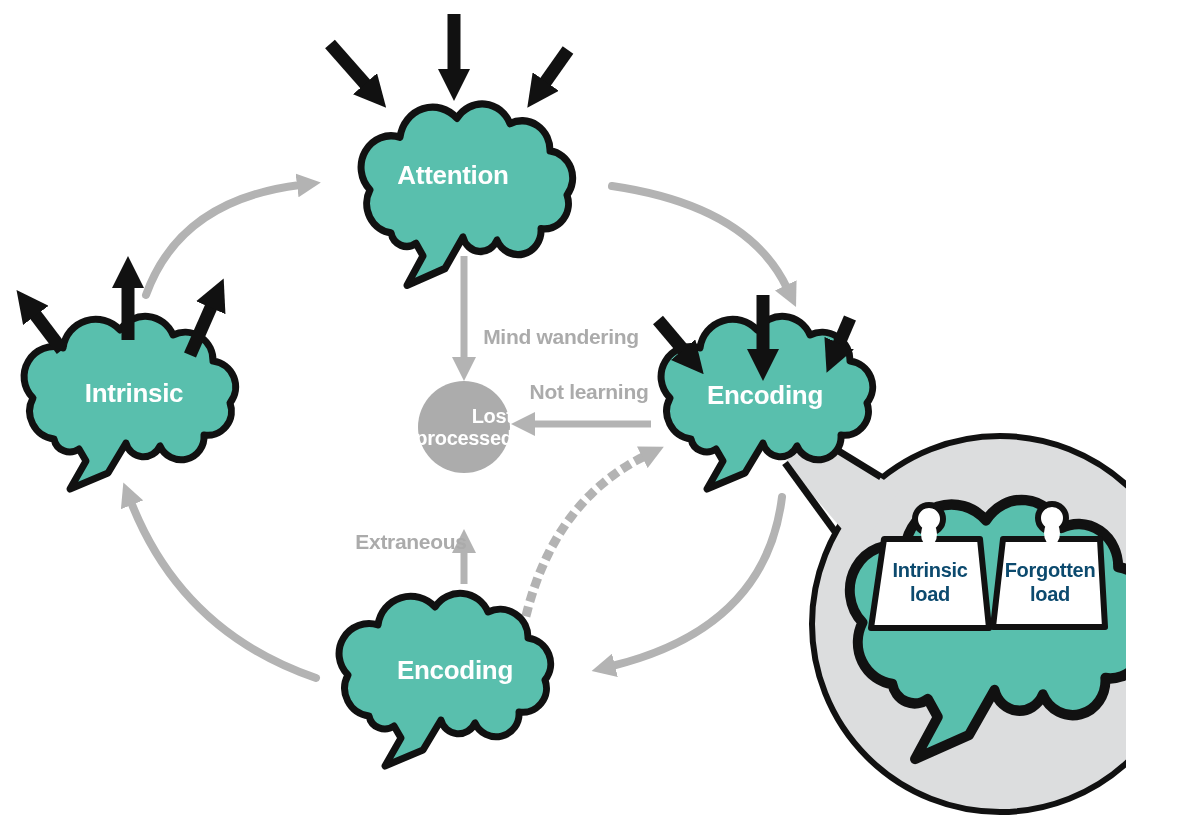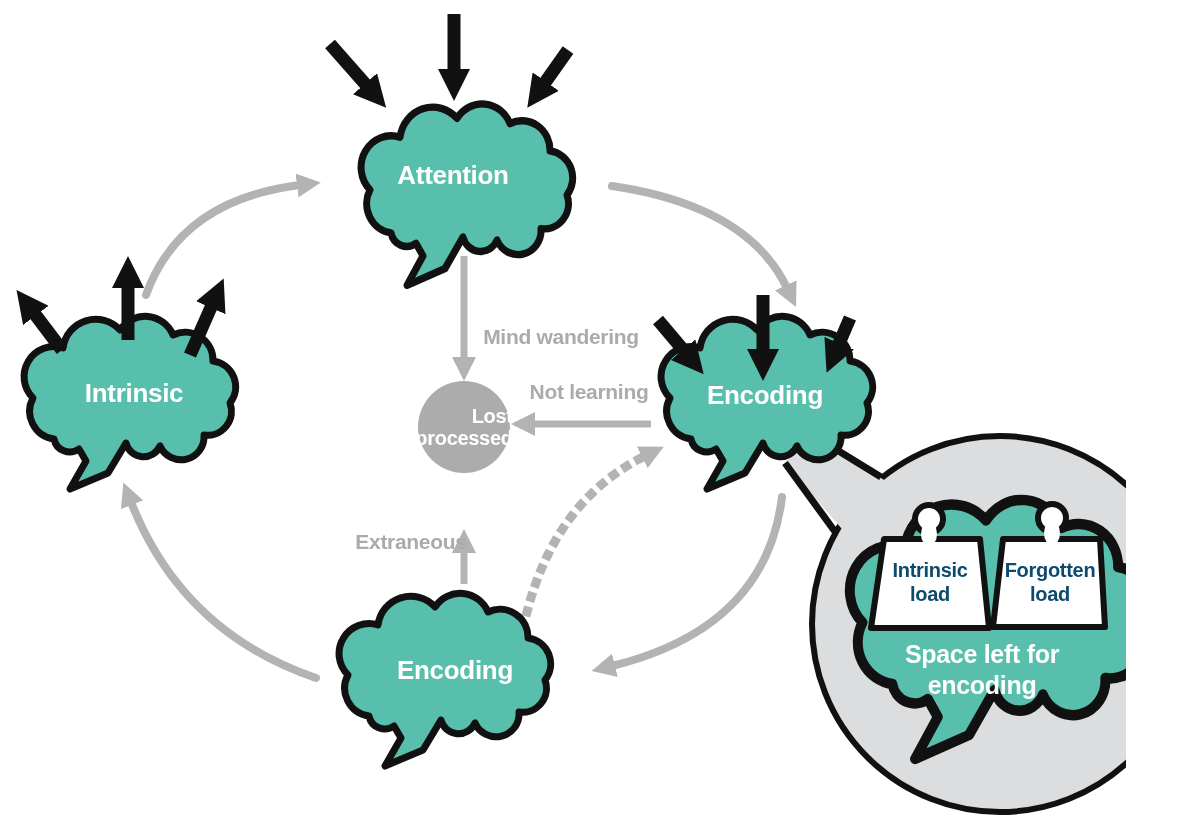"Space left for" div.lbl { html: <div> <span>Space left for</span> <span>encoding</span> </div> -> none }
